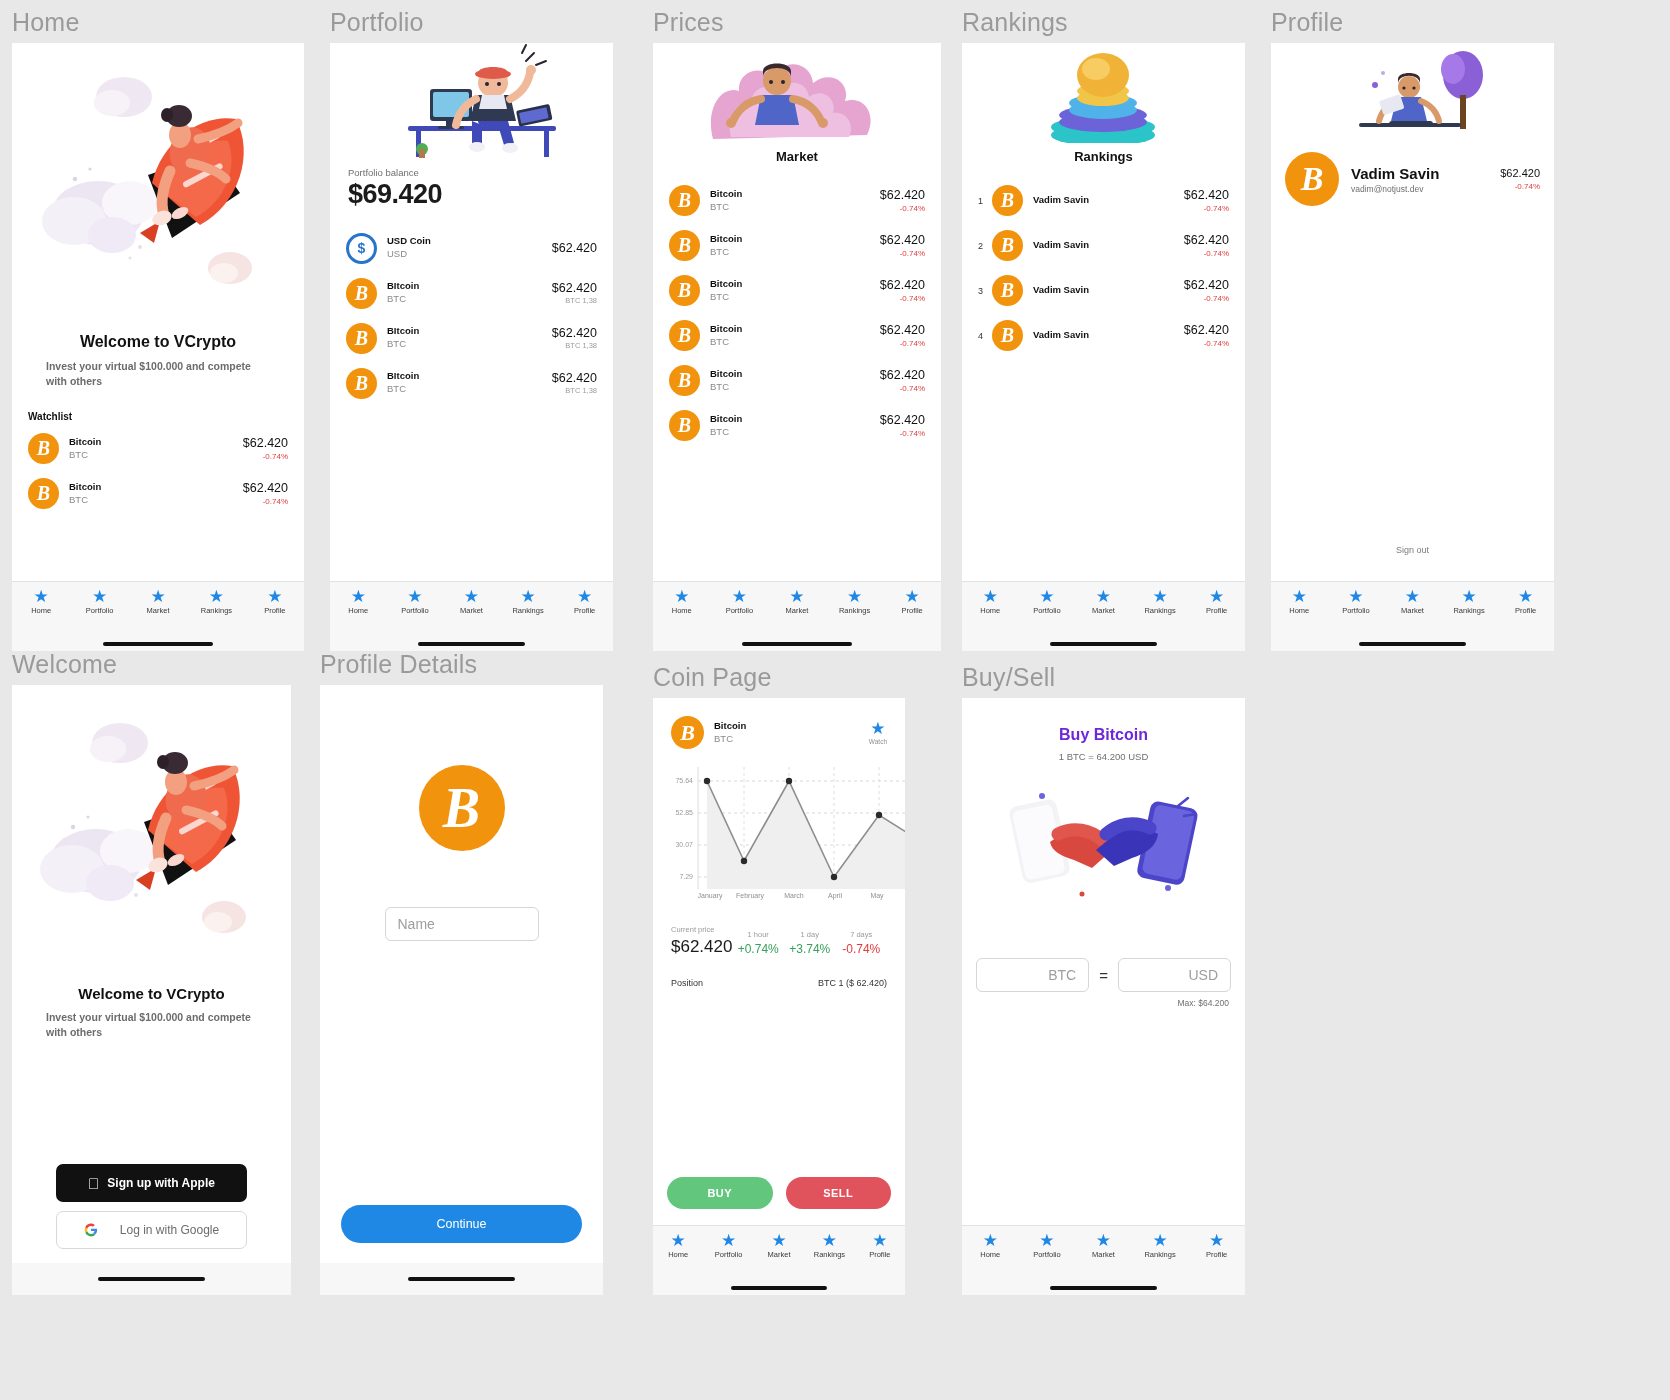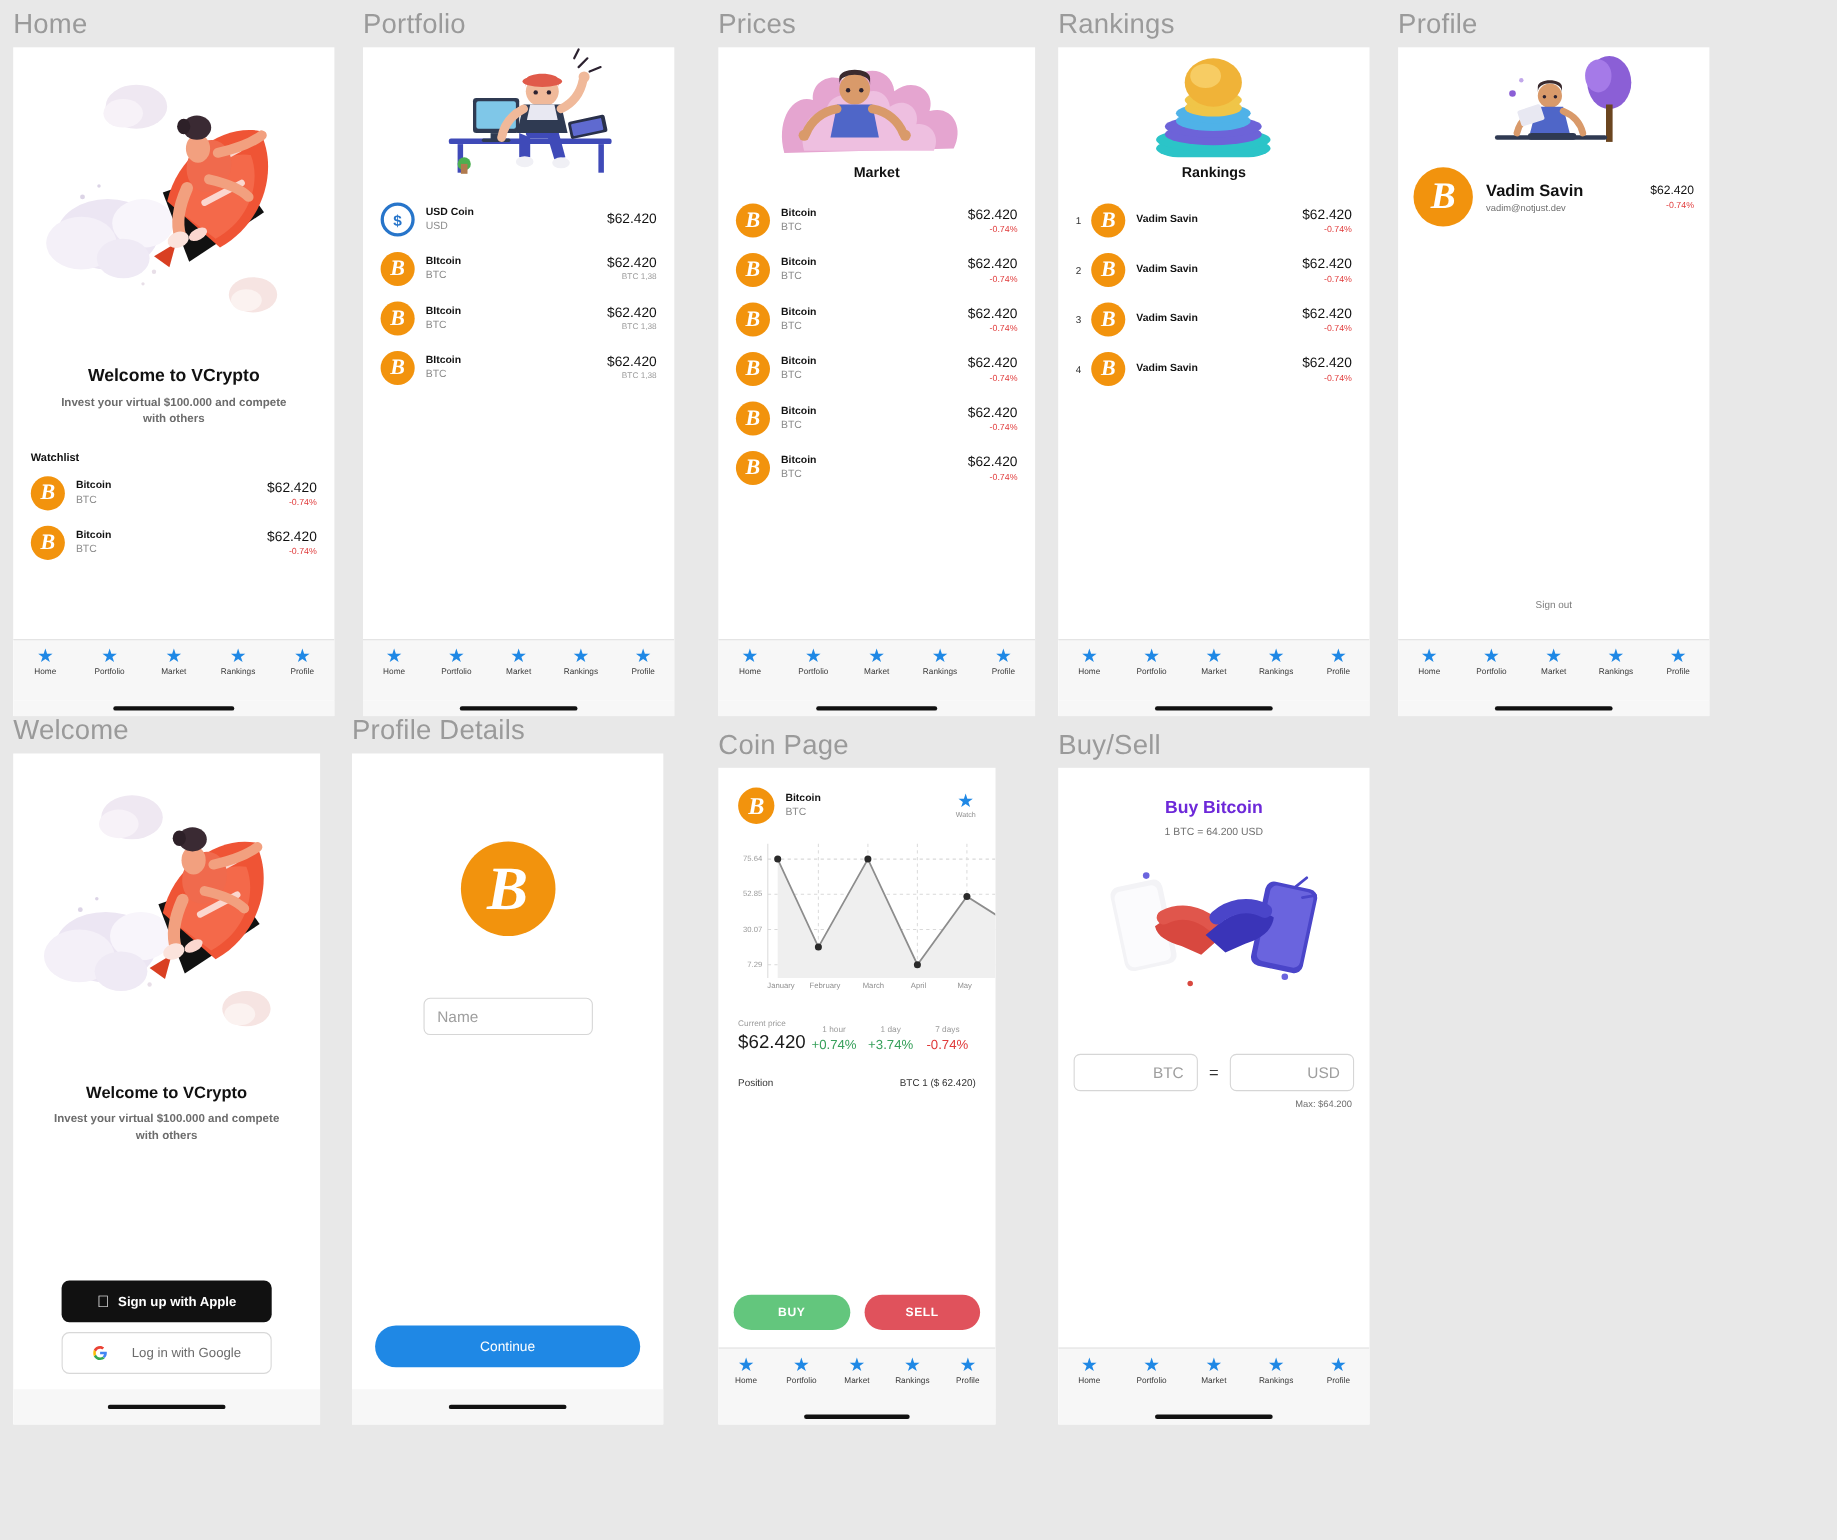"Portfolio balance" div { html: none -> <div> <div>Portfolio balance</div> <div>$69.420</div> </div> }
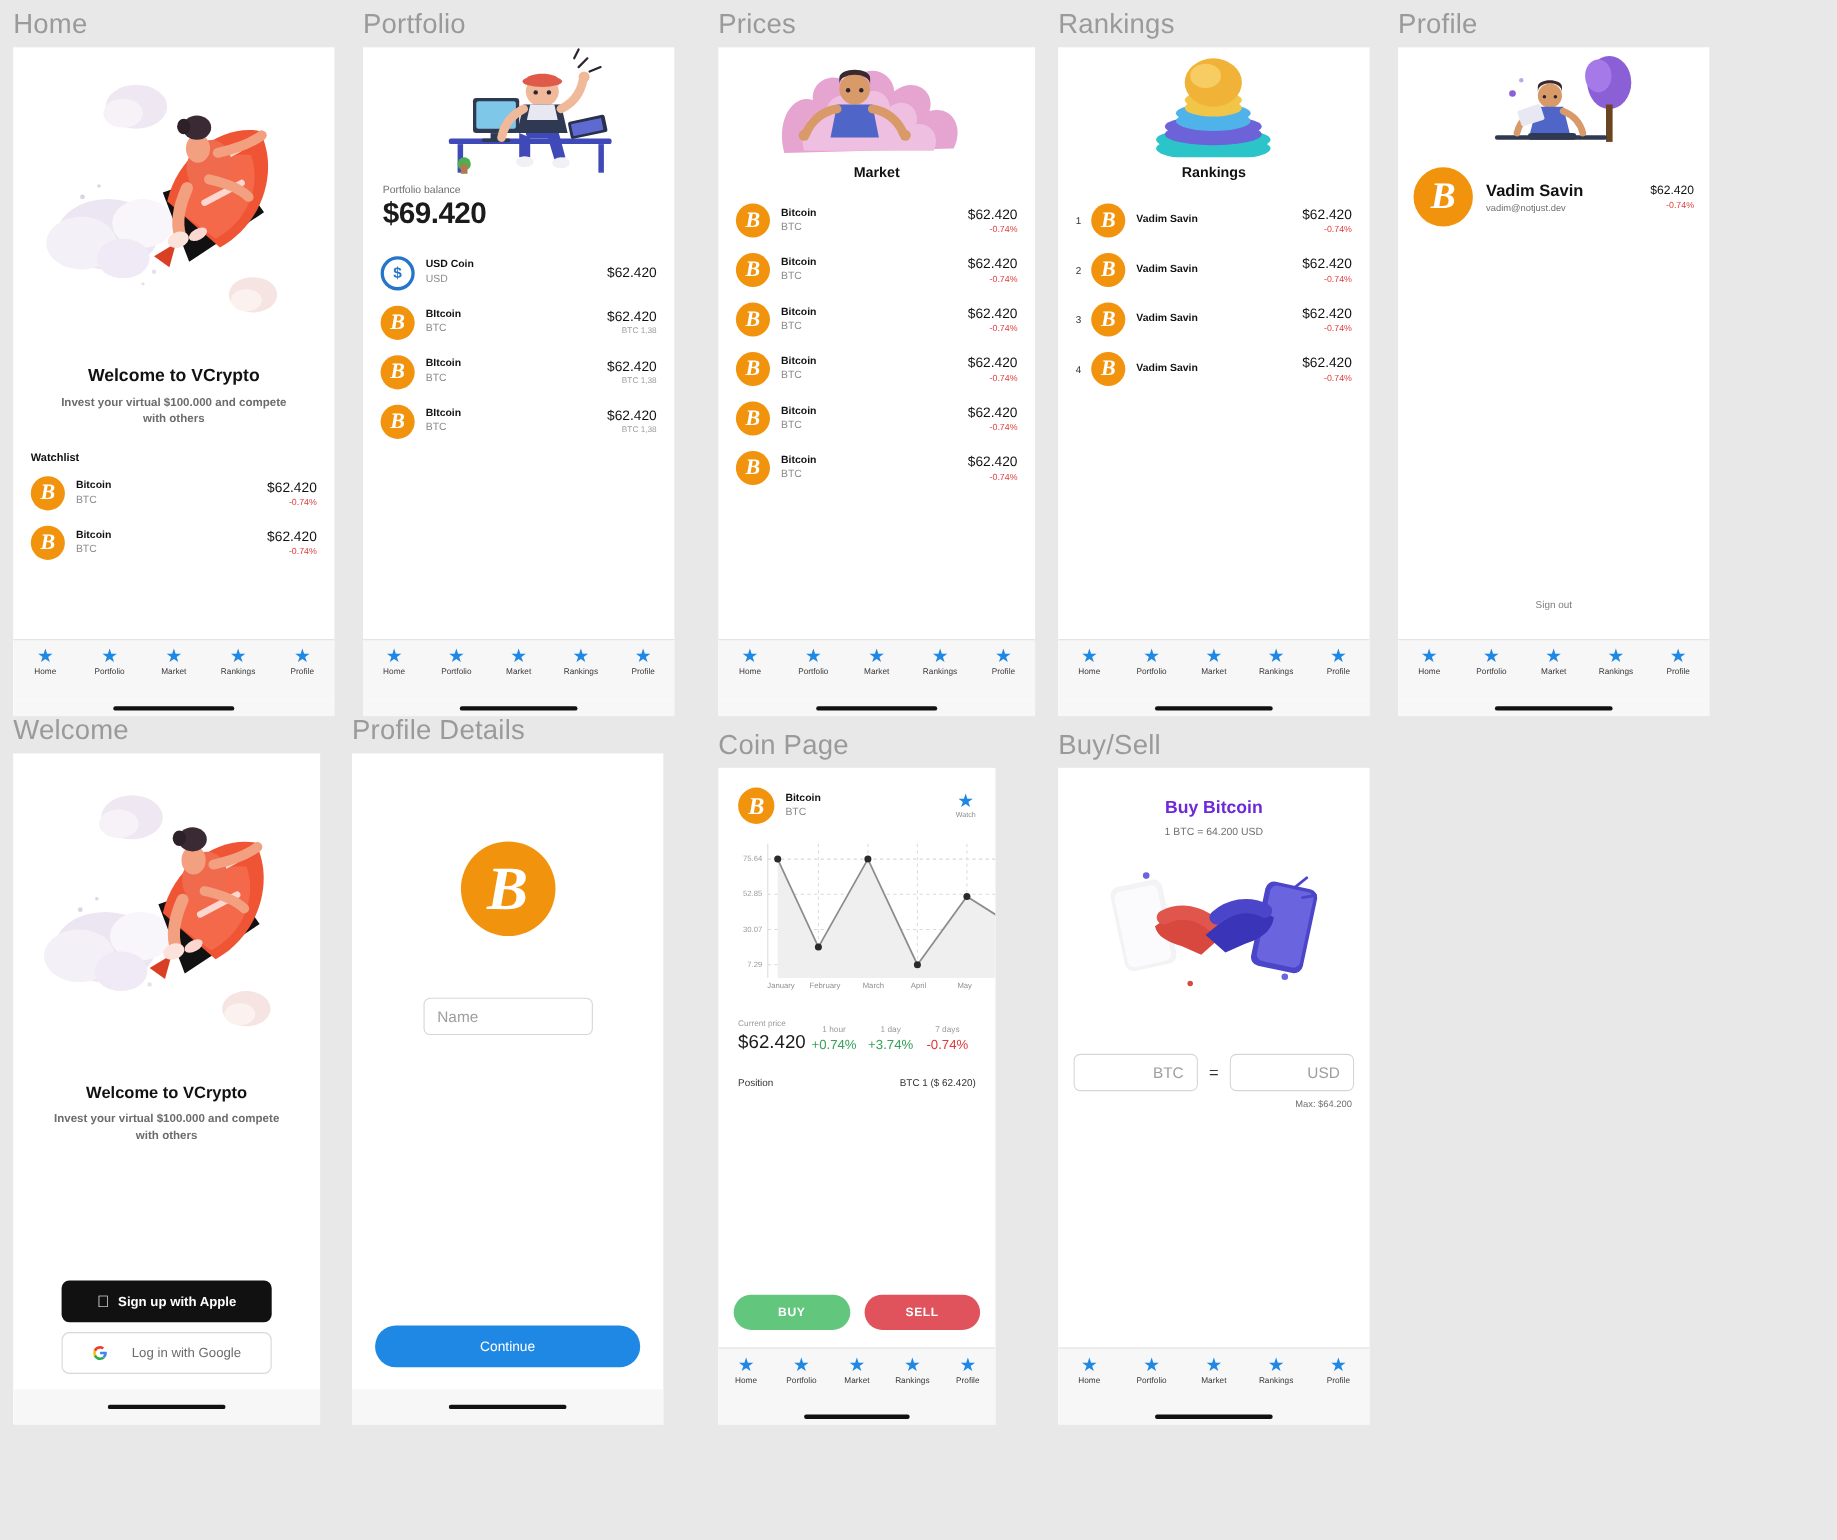"Invest your virtual $100.000 and" .h-sub { text-align: center -> none }
